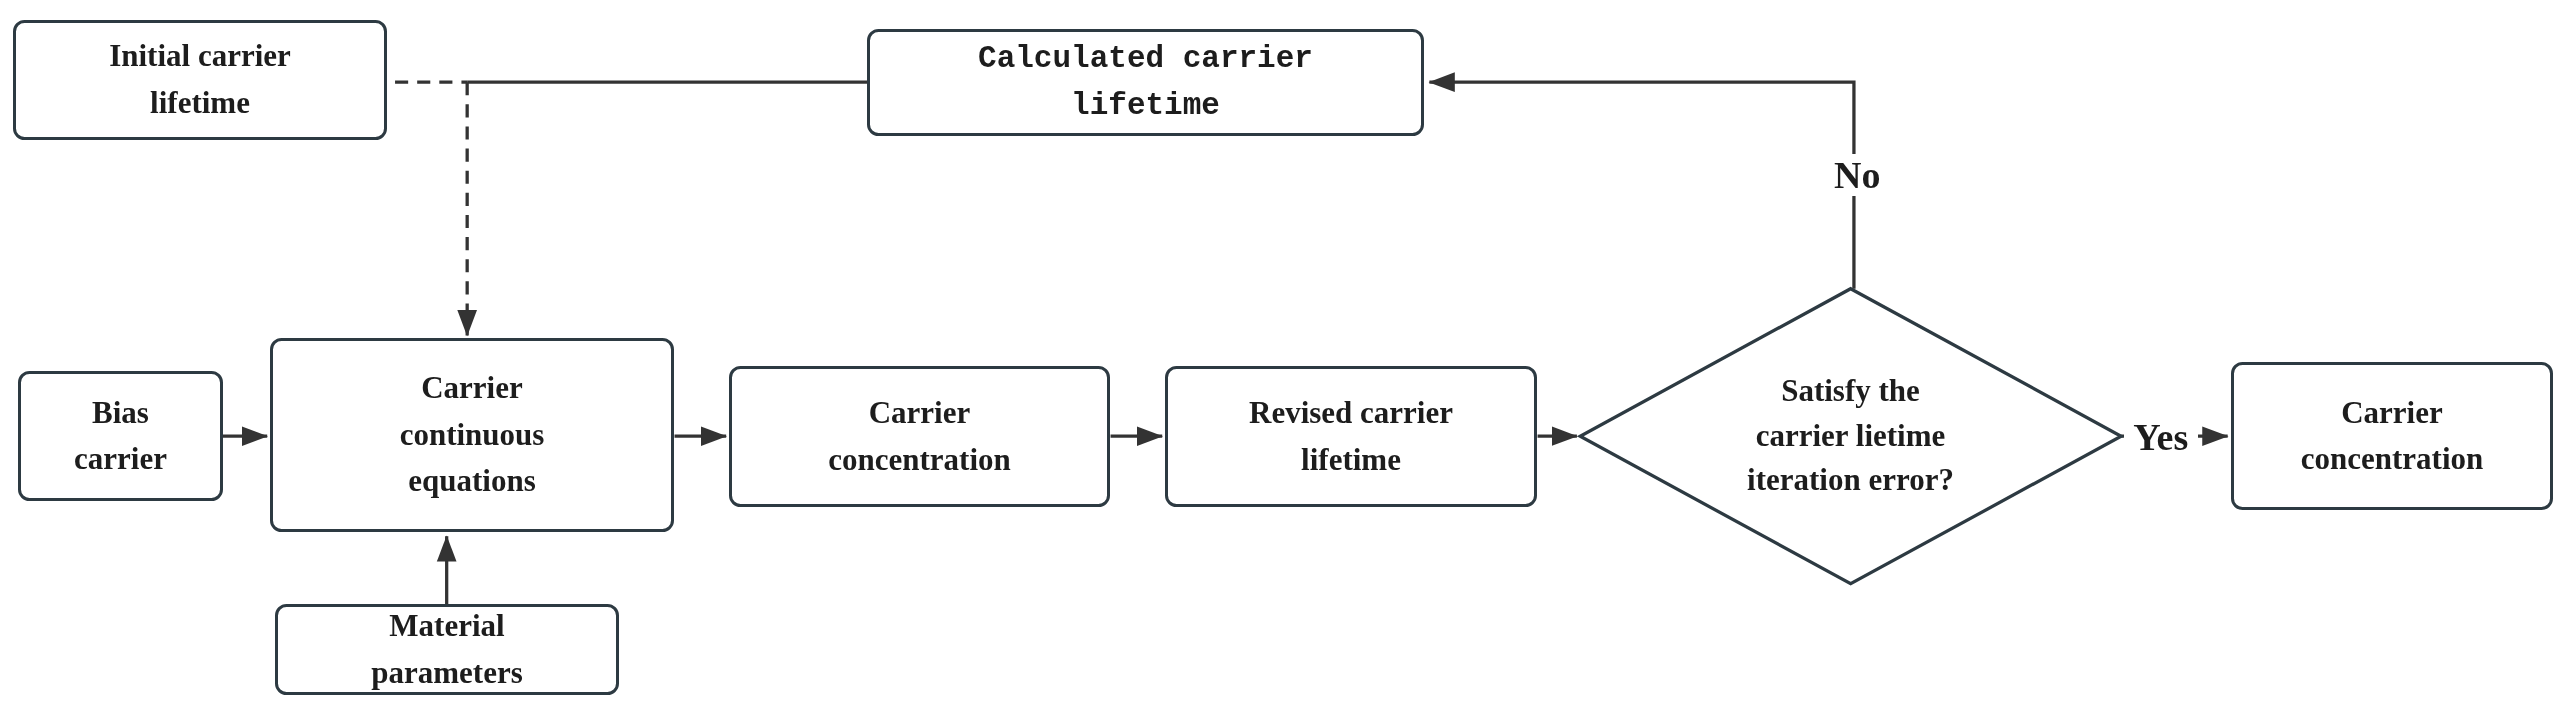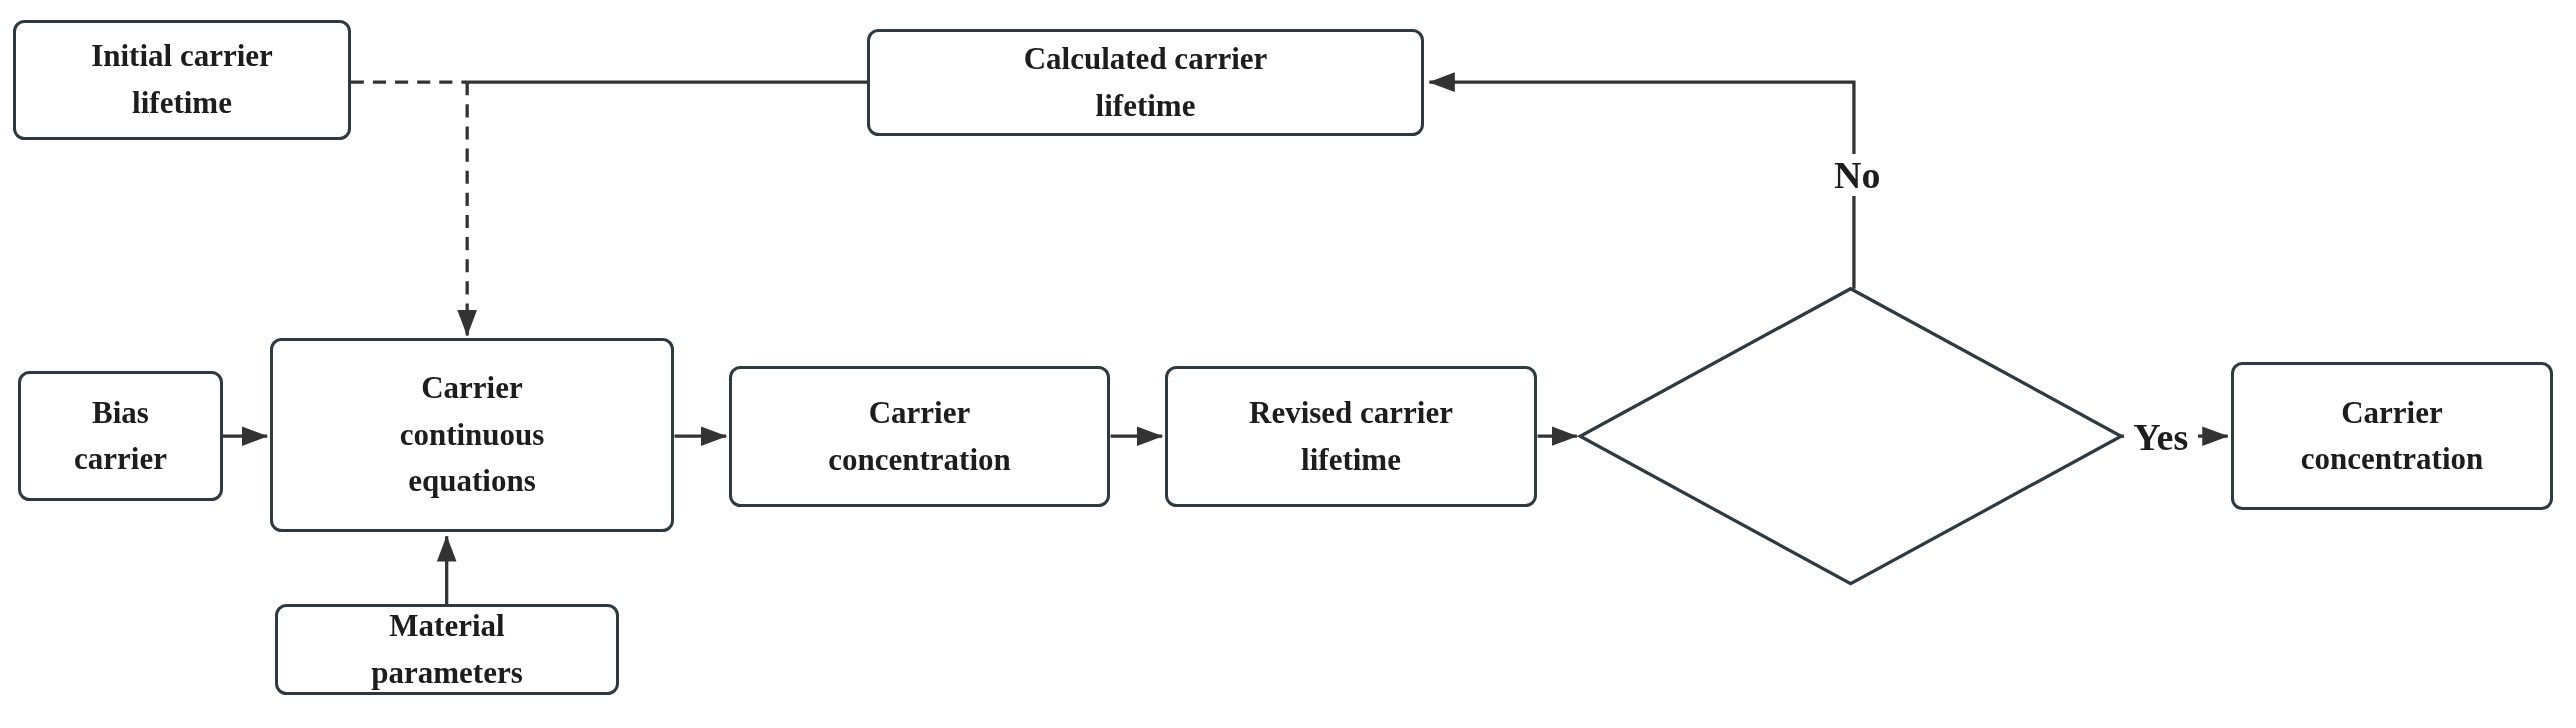"Initial carrier" #n-initial { width: 338px -> 374px }
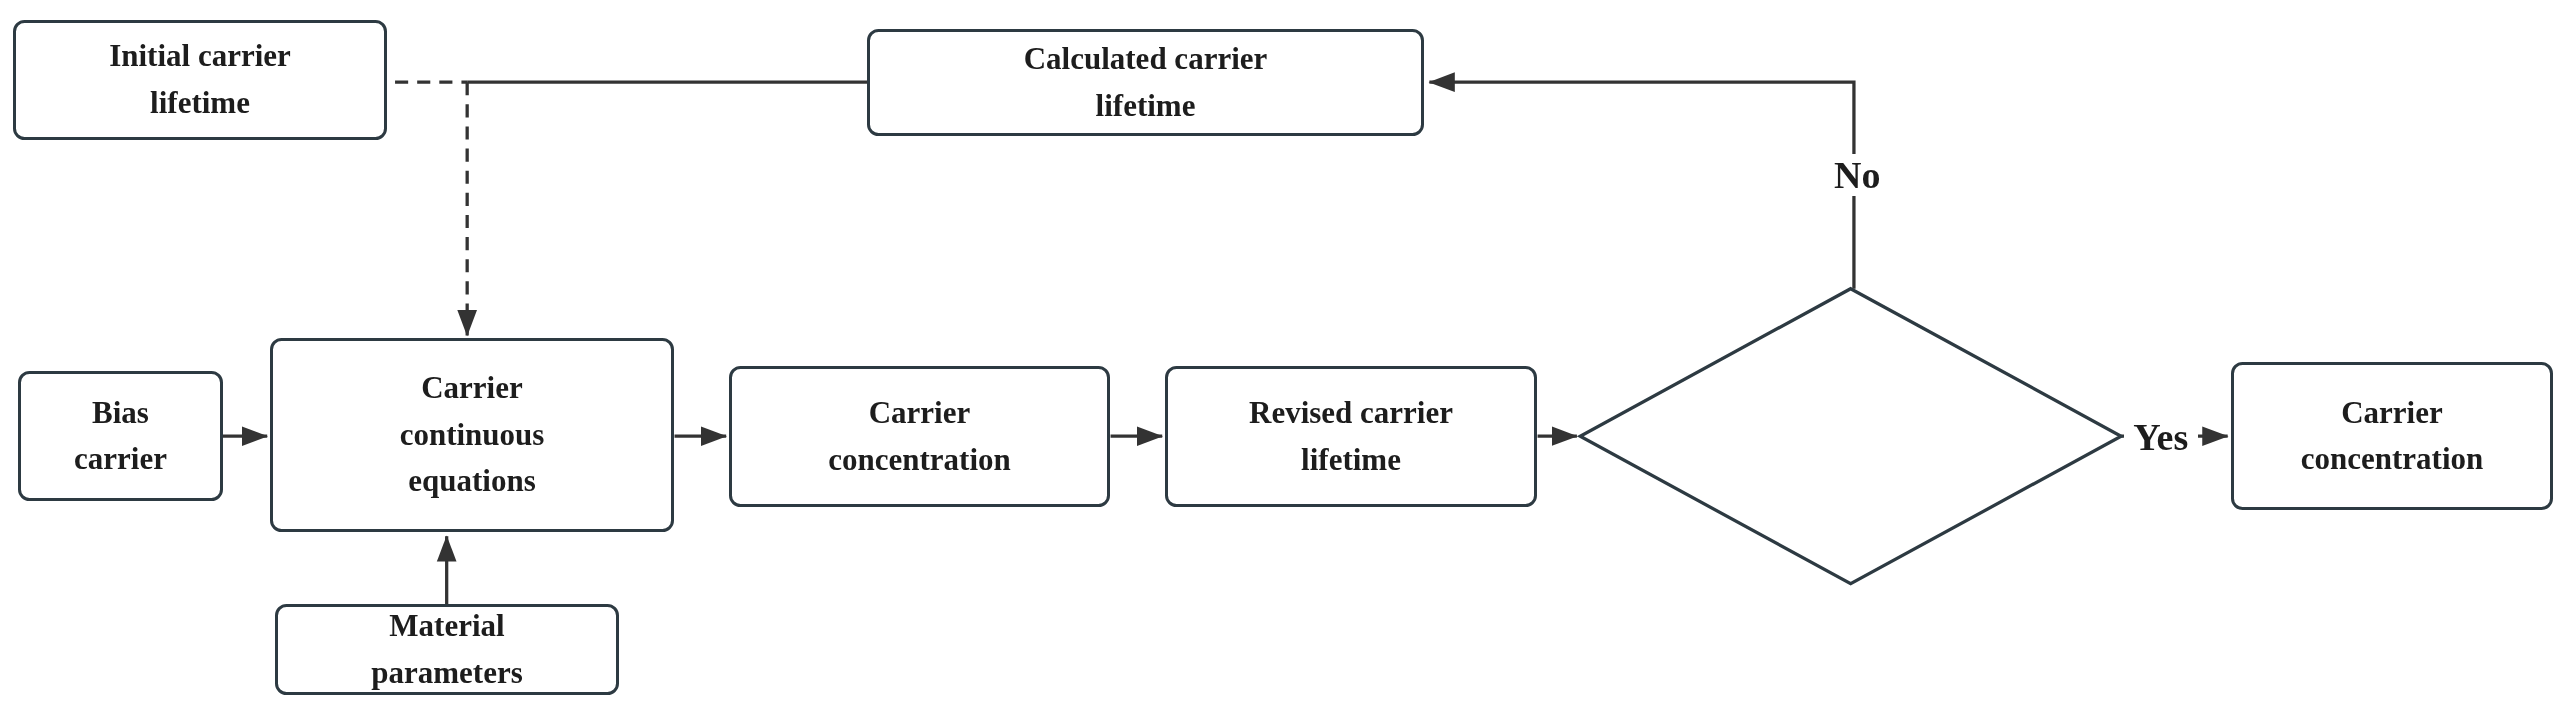"Calculated carrier" #n-calculated { font-family: none -> Liberation Mono, monospace }
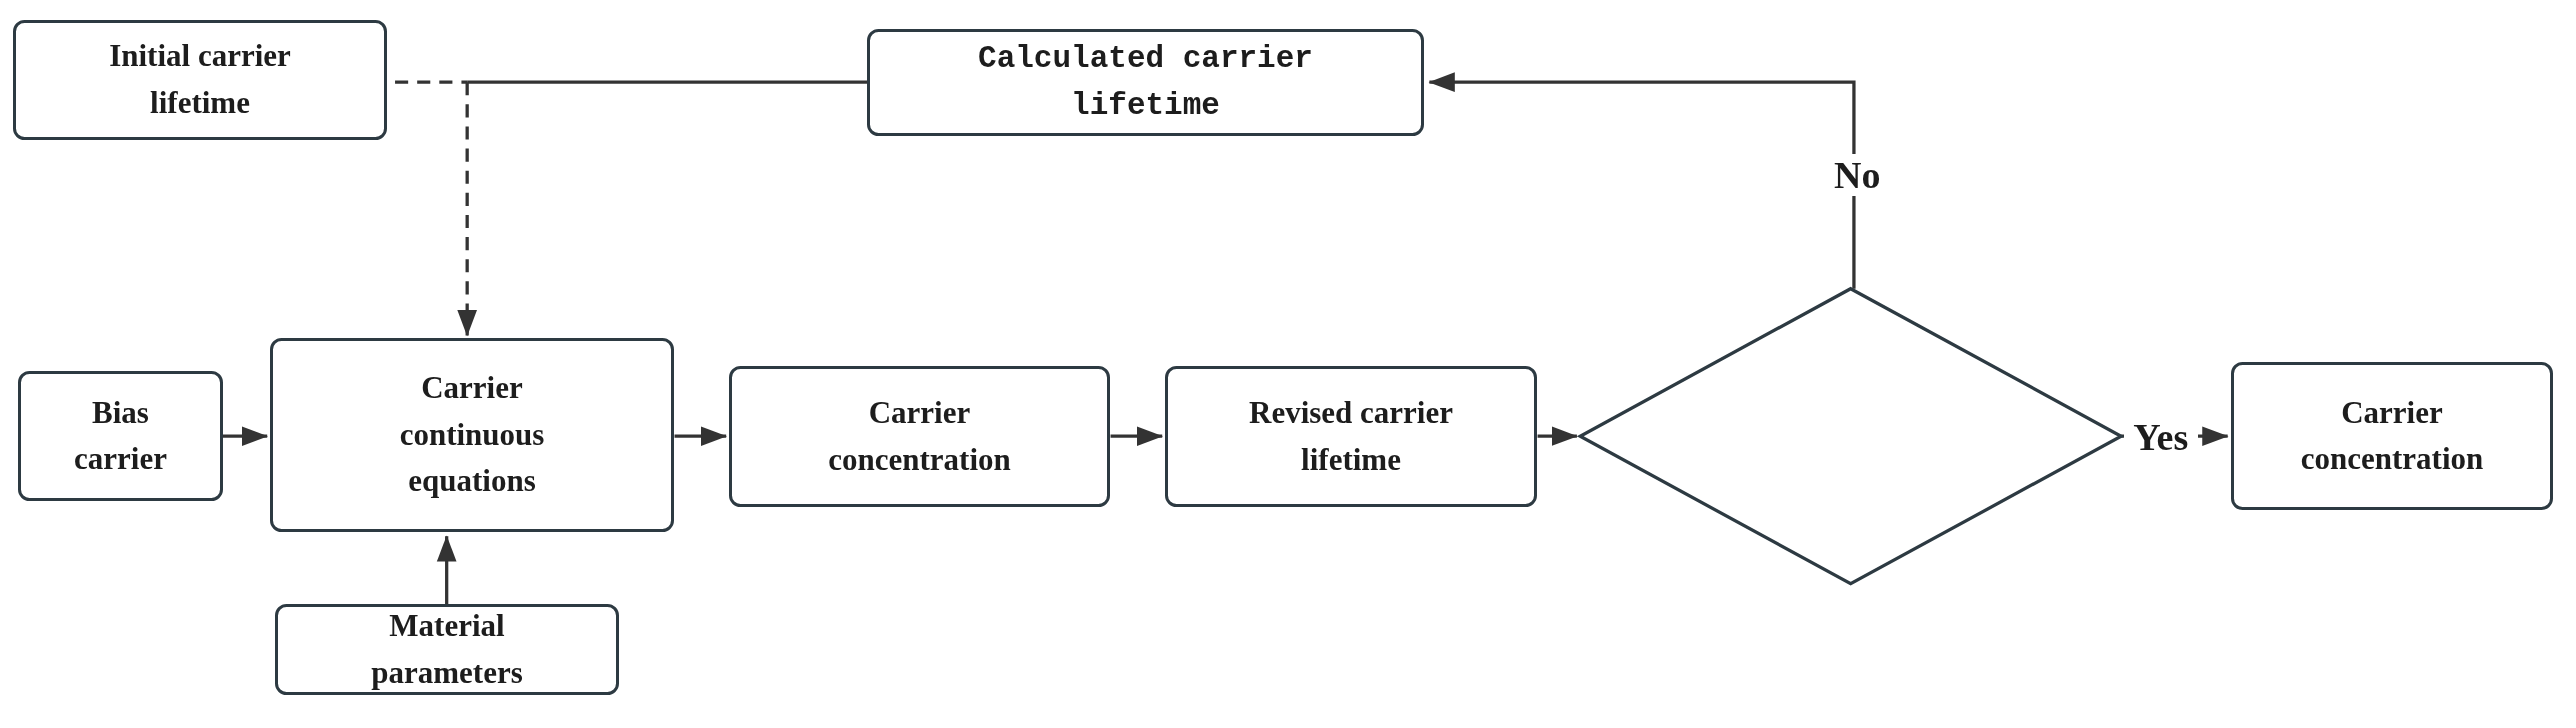"Satisfy the" div.diamond-label { html: none -> <div> <span>Satisfy the carrier lietime iteration error?</span> </div> }
